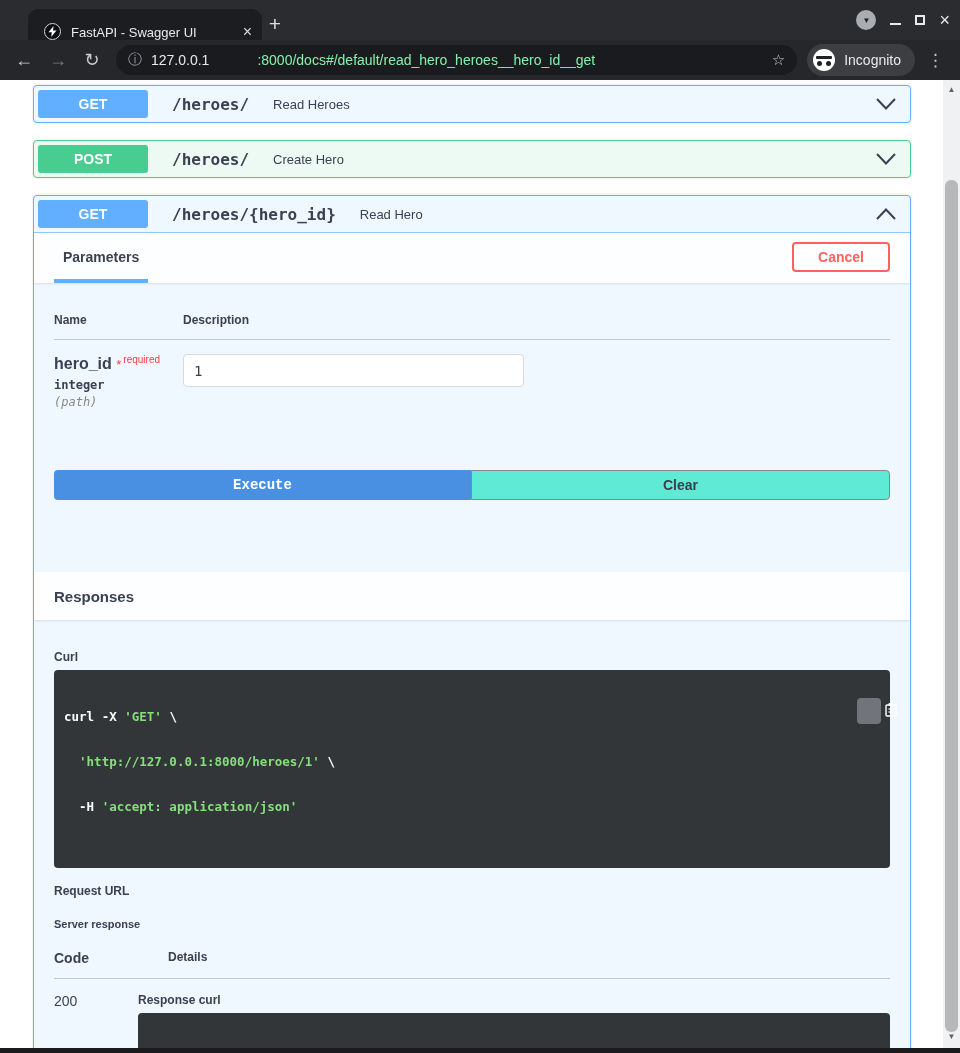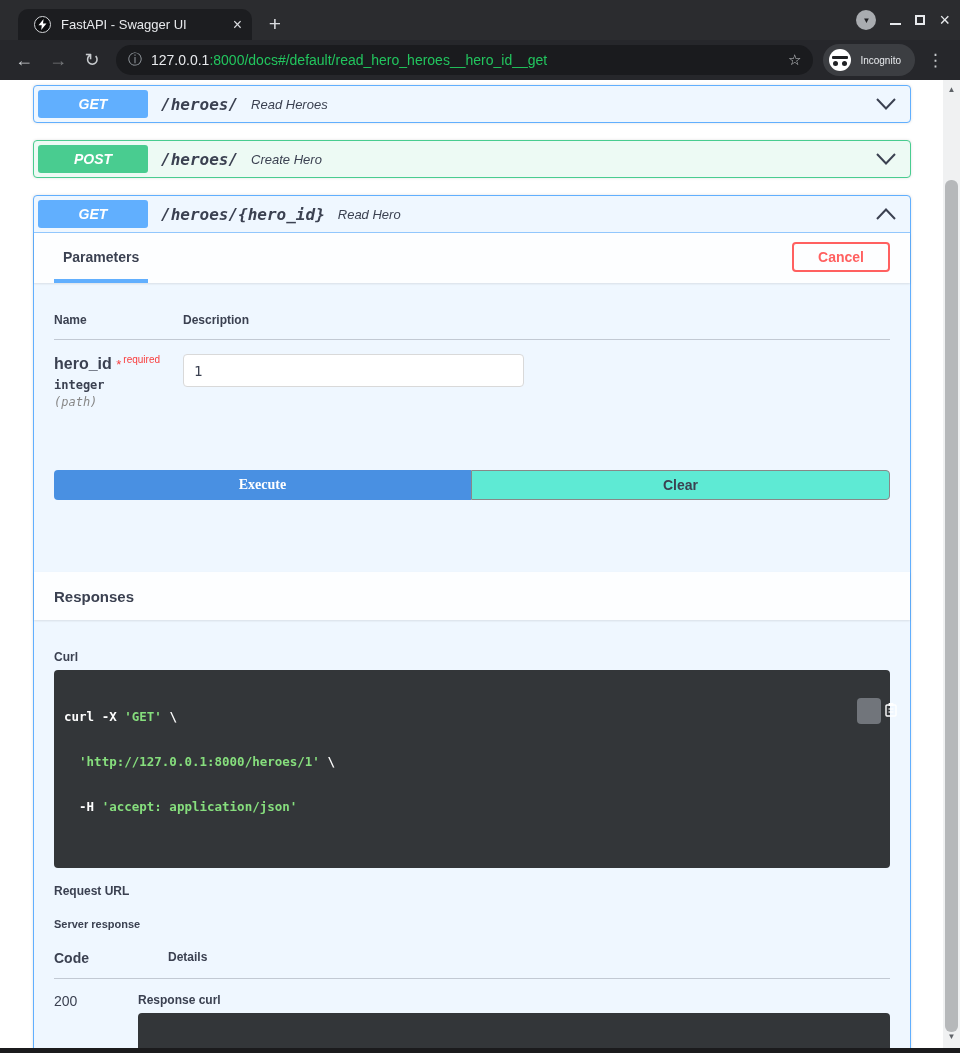"FastAPI - Swagger UI" .tab { align-items: center -> flex-end; left: 18px -> 28px }
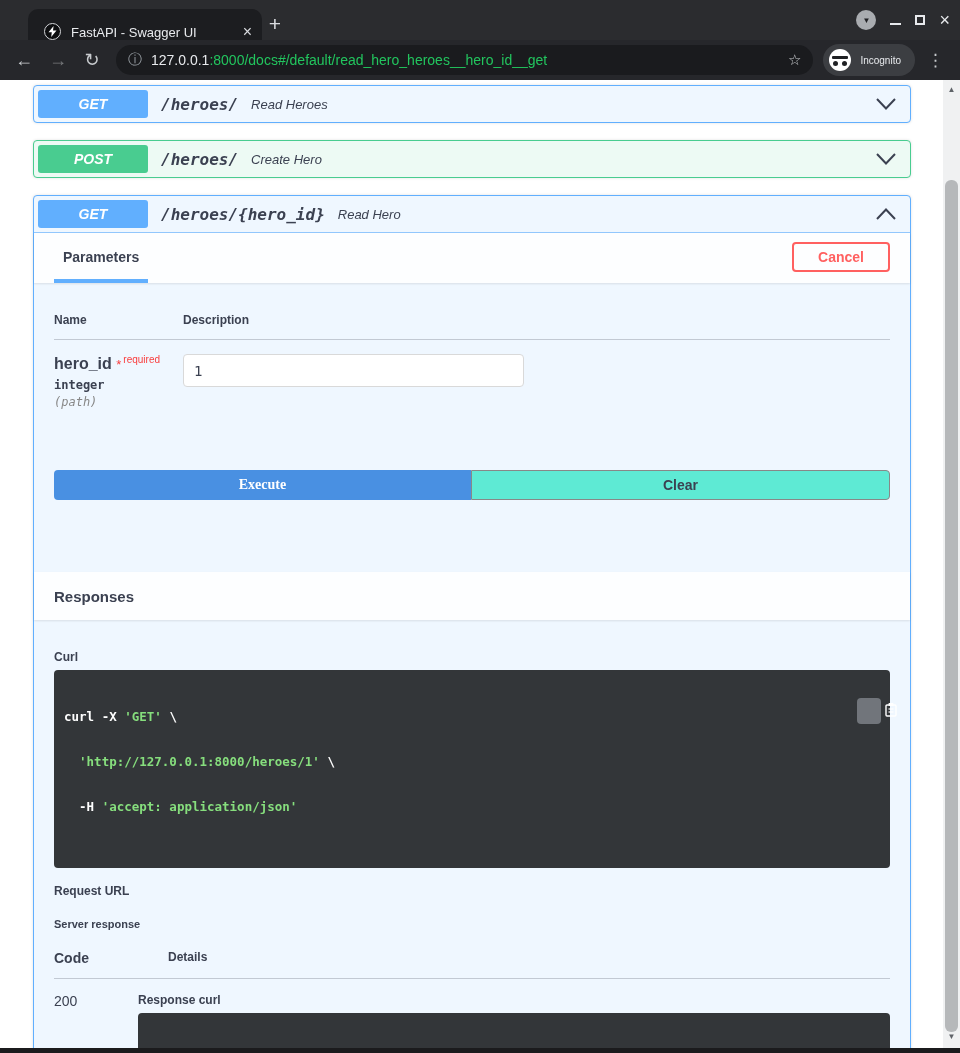":8000/docs#/default/read_hero_heroes__he" .url-rest { color: #22c55e -> #86efac; margin-left: none -> 48px }
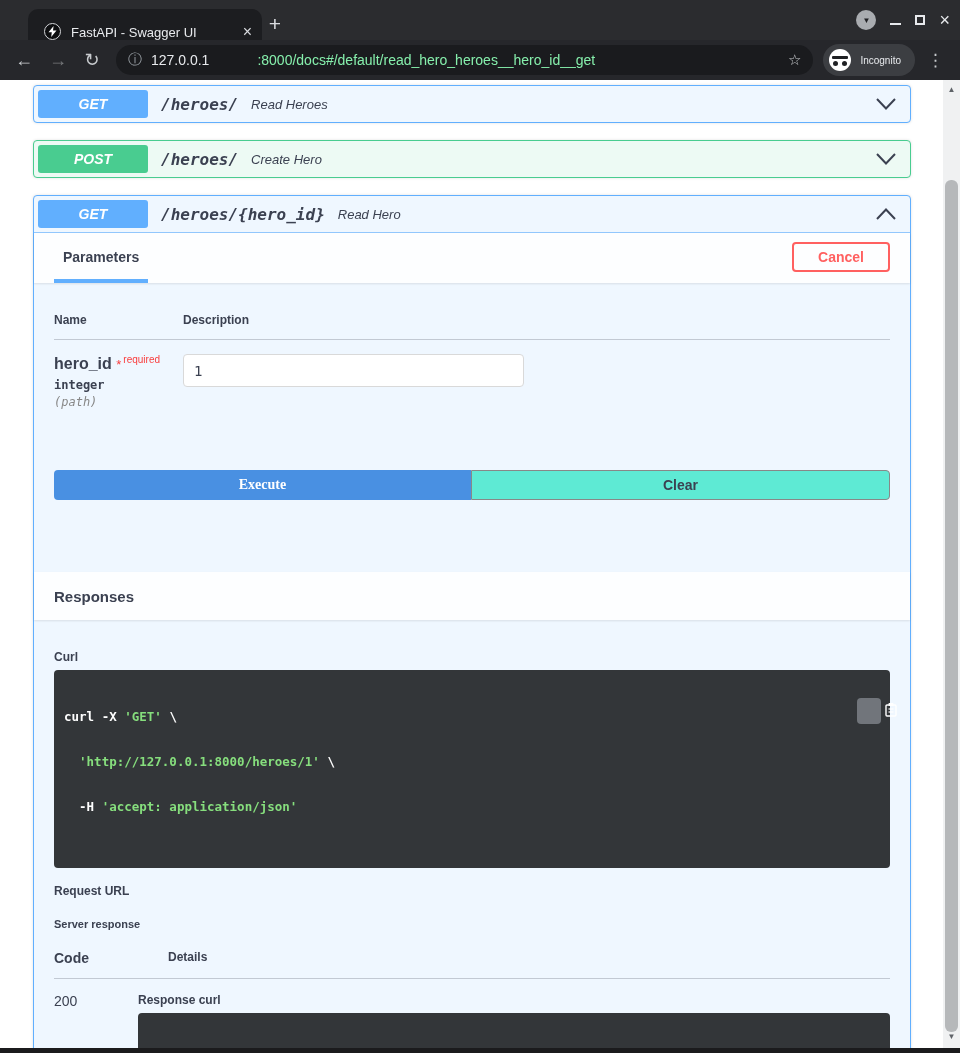"Incognito" .incog-label { font-size: 10px -> 14px }
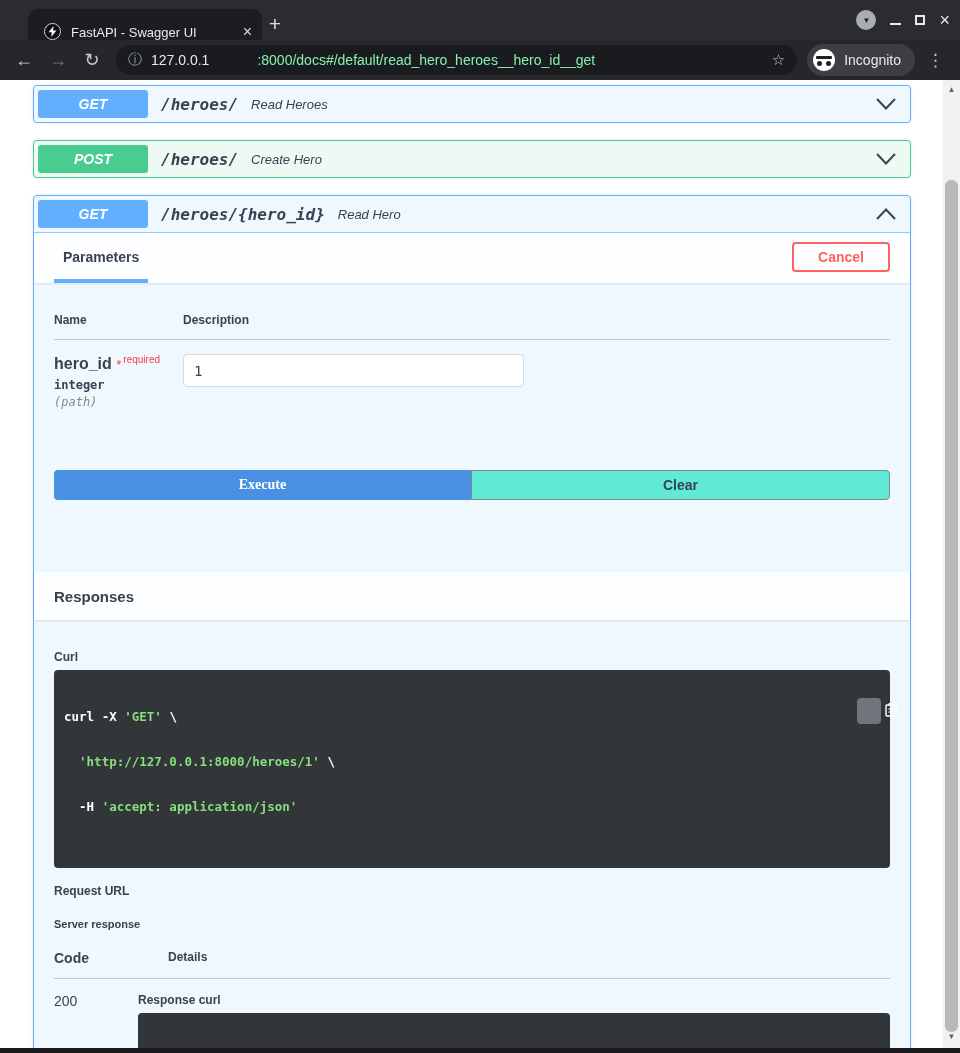"GET" .opsummary { font-style: italic -> none; gap: 0 -> 11px }
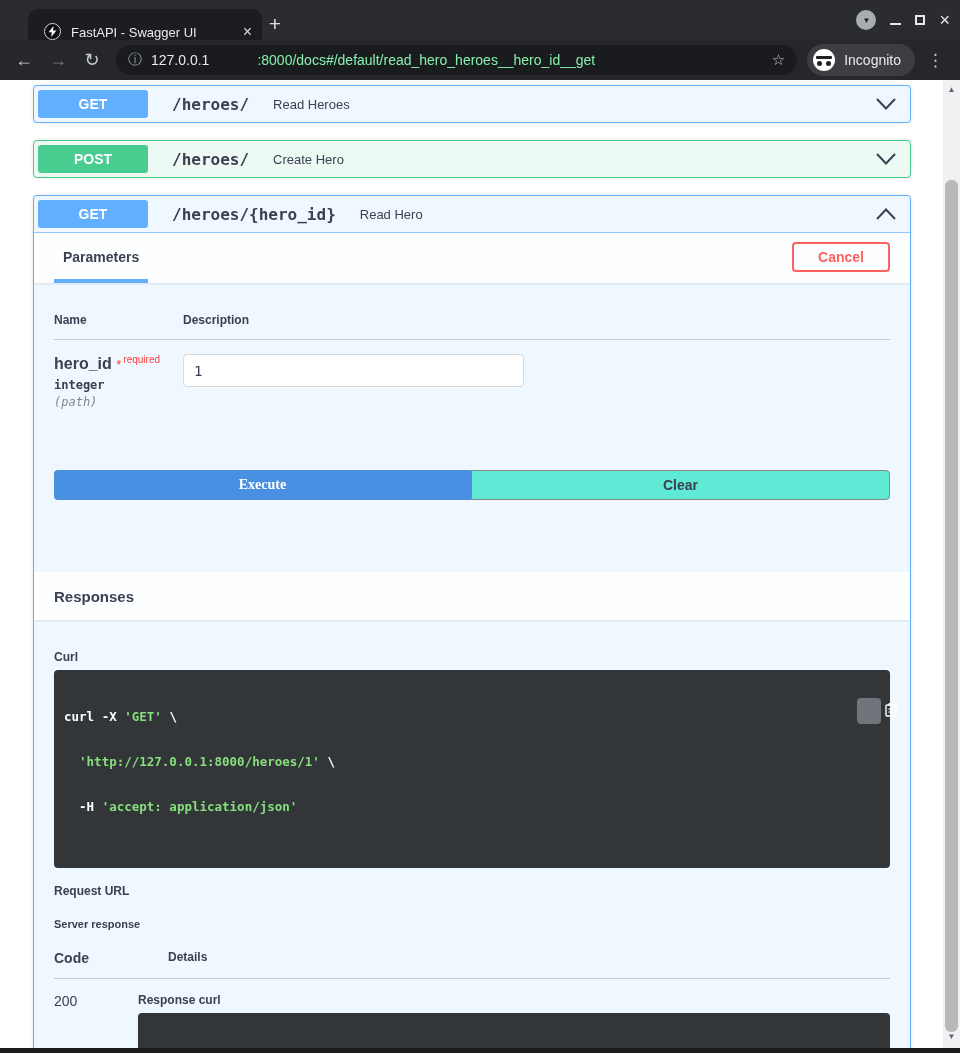"Execute" .btn-execute { font-family: Liberation Serif, serif -> Liberation Mono, monospace }
